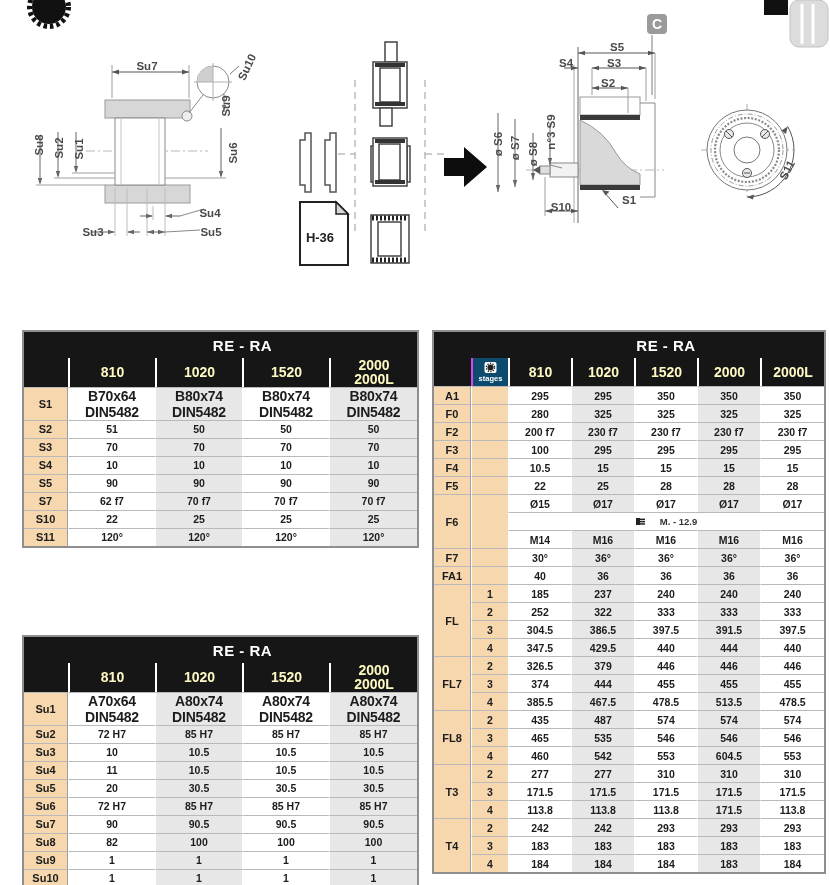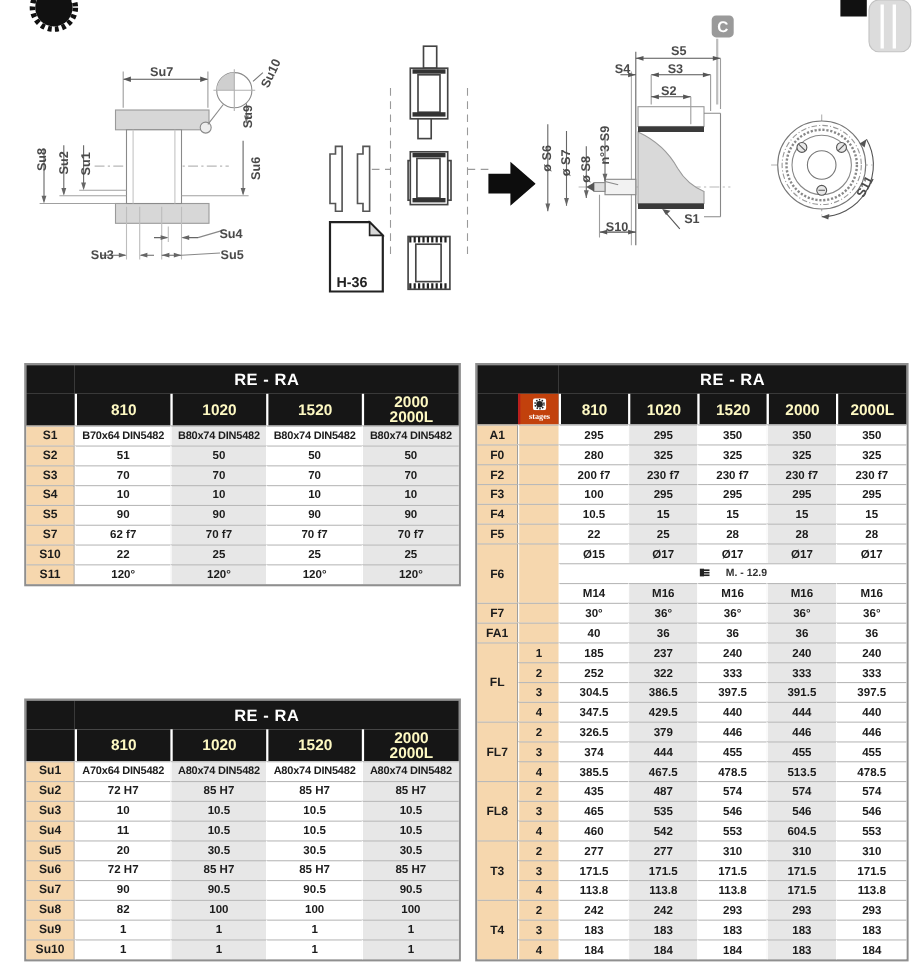"H-36" span.lbl { top: 256px -> 237px }
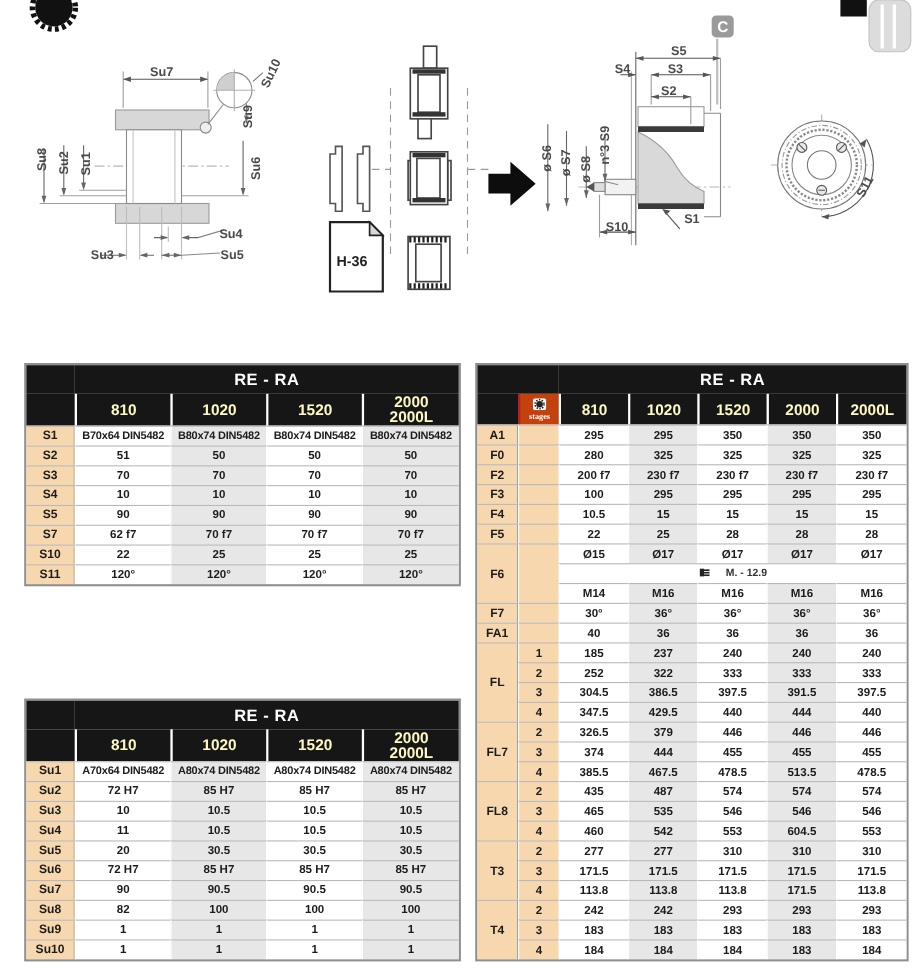"stages" .stagehead { background: #c2410c -> #0c4a6e; border-left: 2px solid #b91c1c -> 2px solid #d946ef; font-family: Liberation Serif, serif -> none }
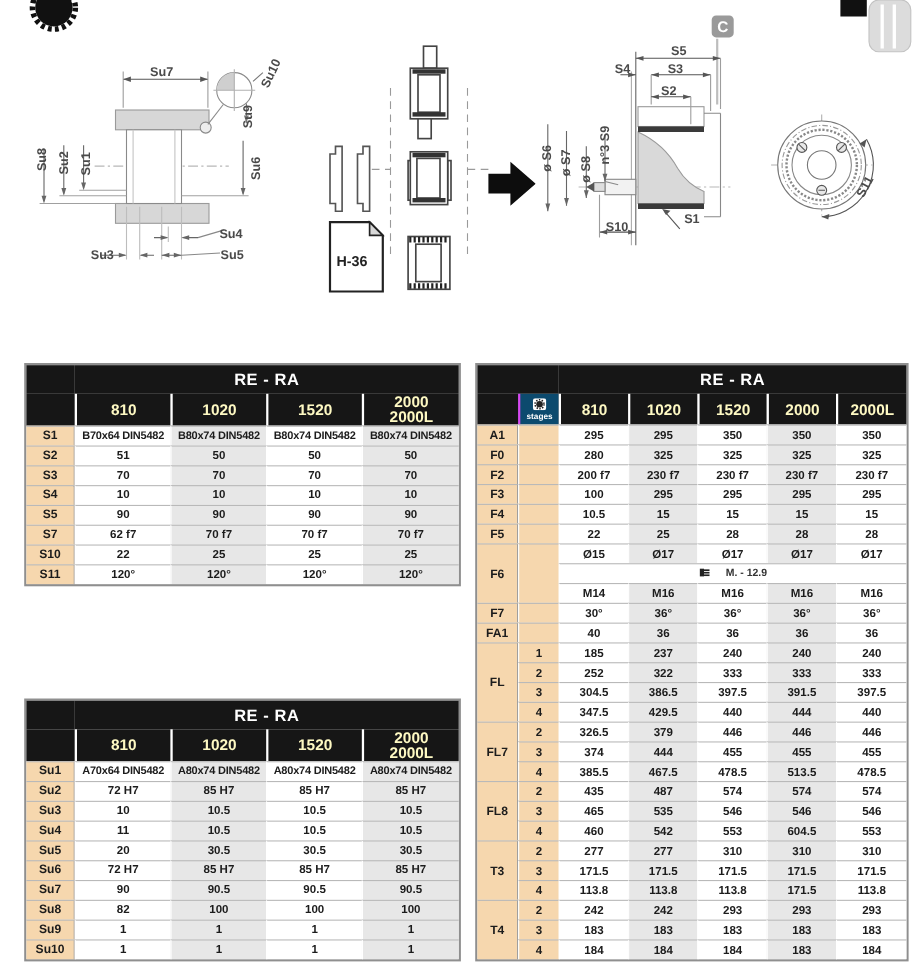"B70x64 DIN5482" td.sm { font-size: 10px -> 14px }
